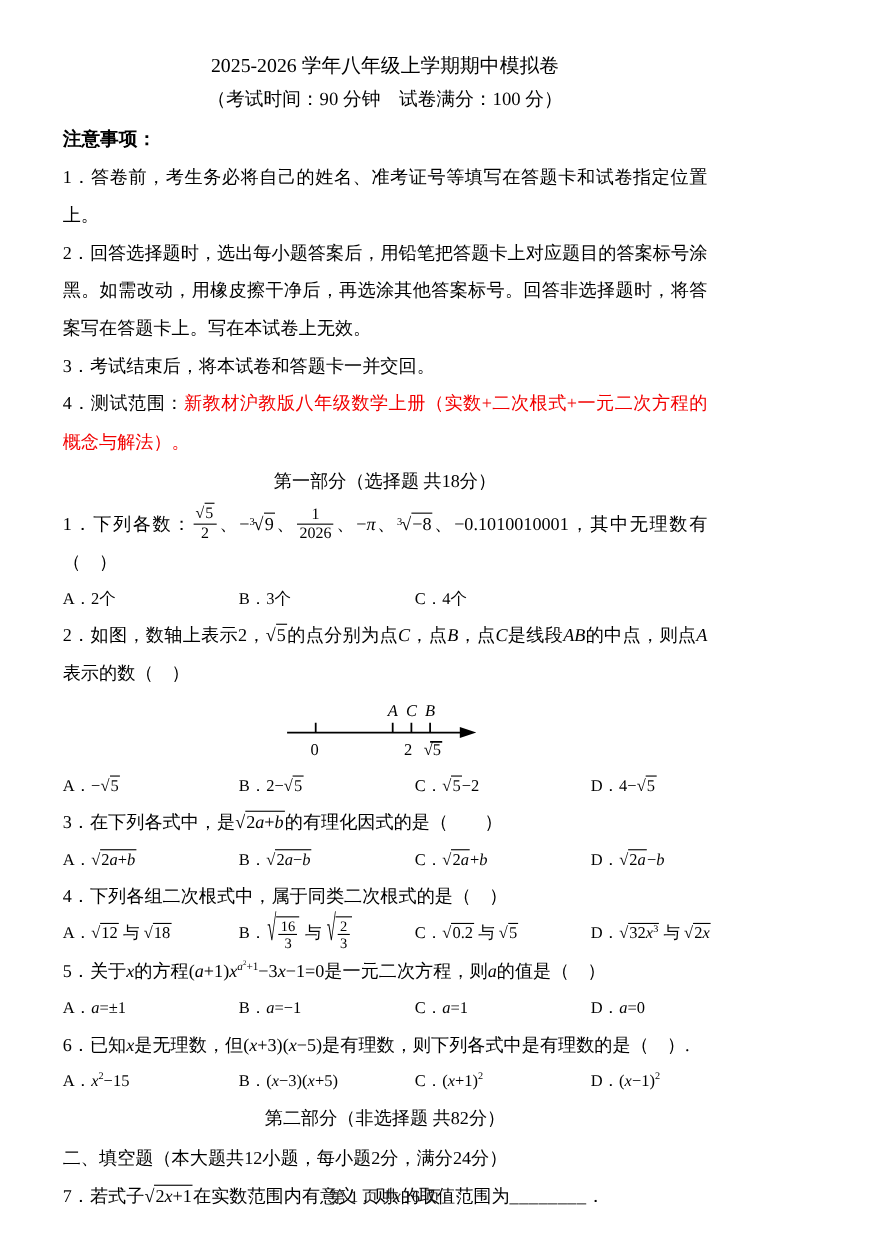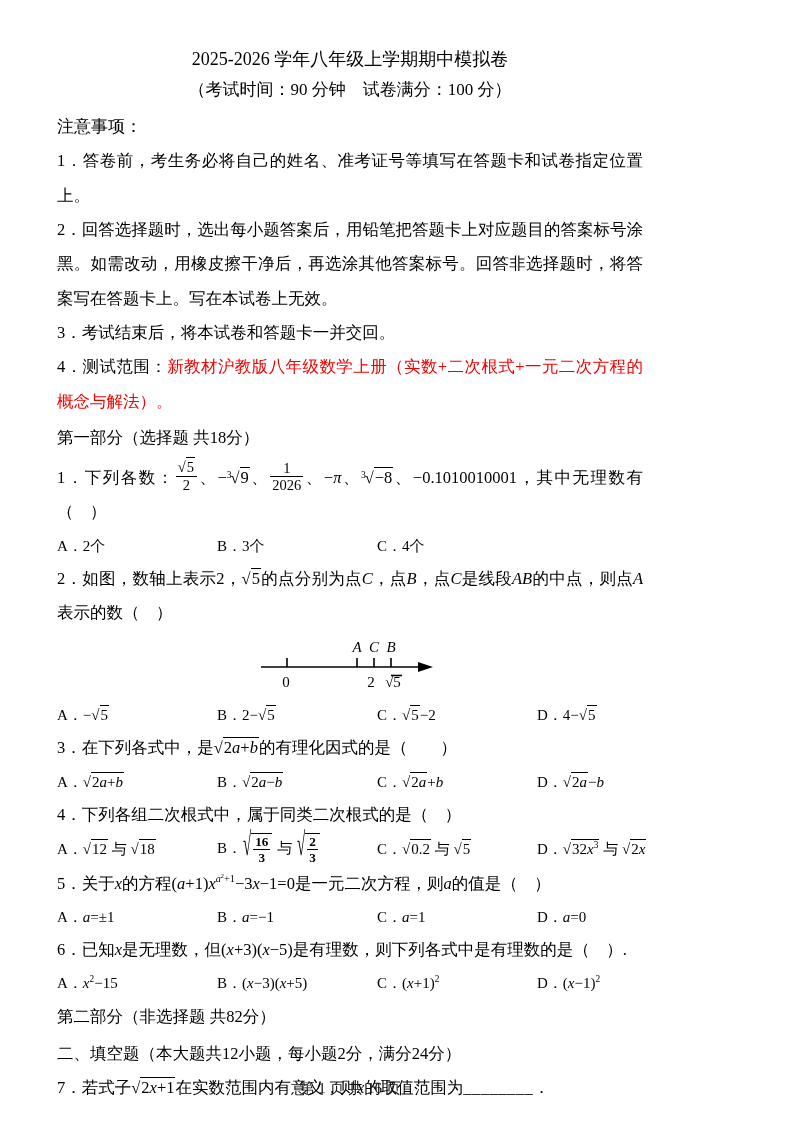"注意事项：" .notice-head { font-weight: normal -> bold }
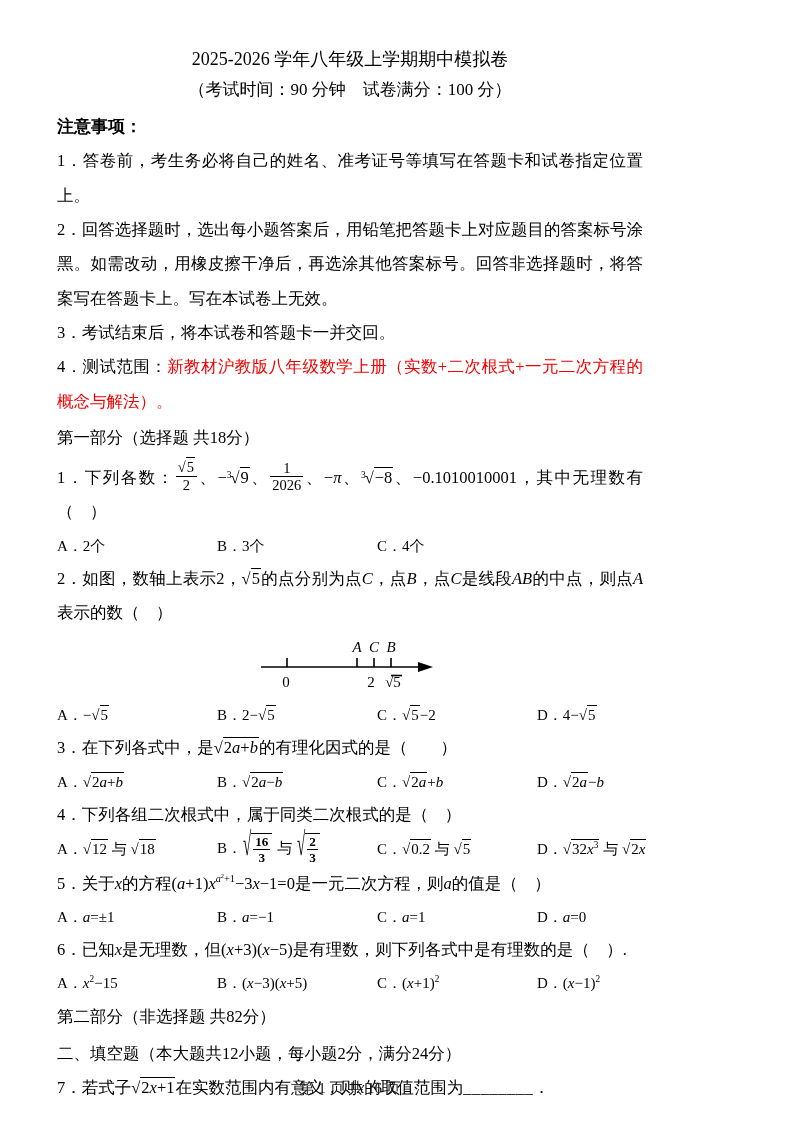"第一部分（选择题 共18分）" .center { text-align: none -> center }
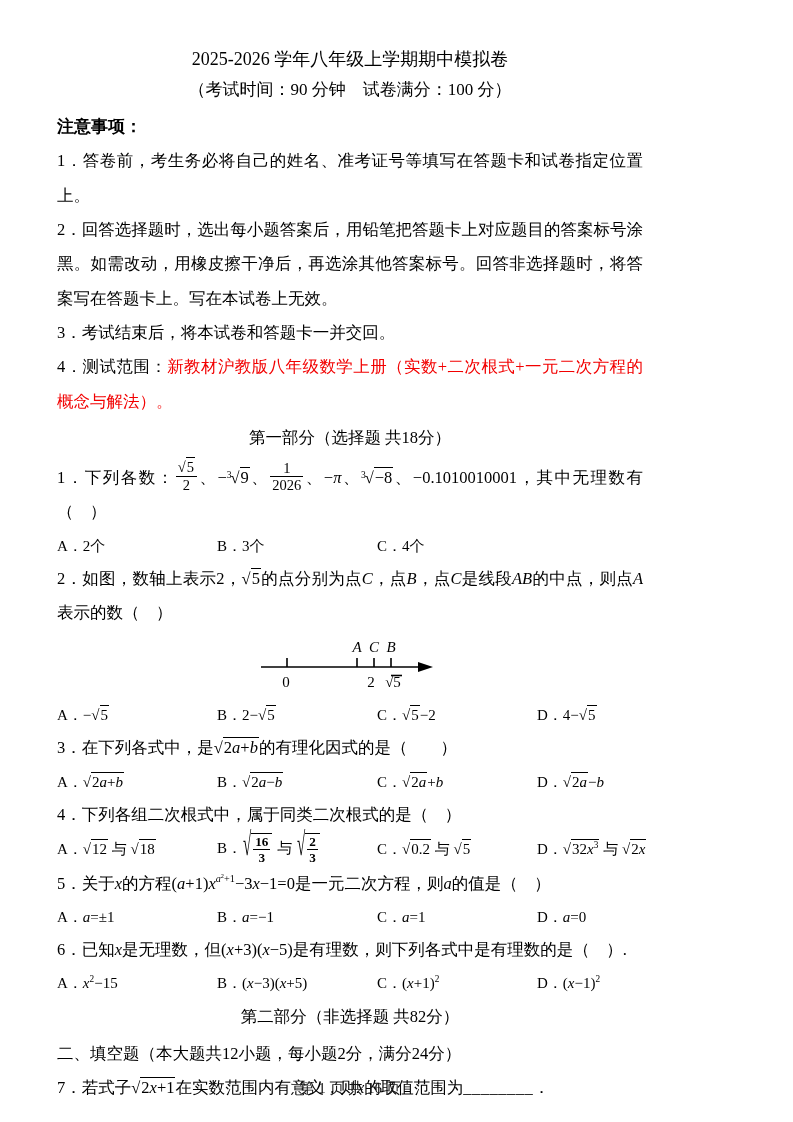"16" .sq.big .rad { font-weight: bold -> none }
